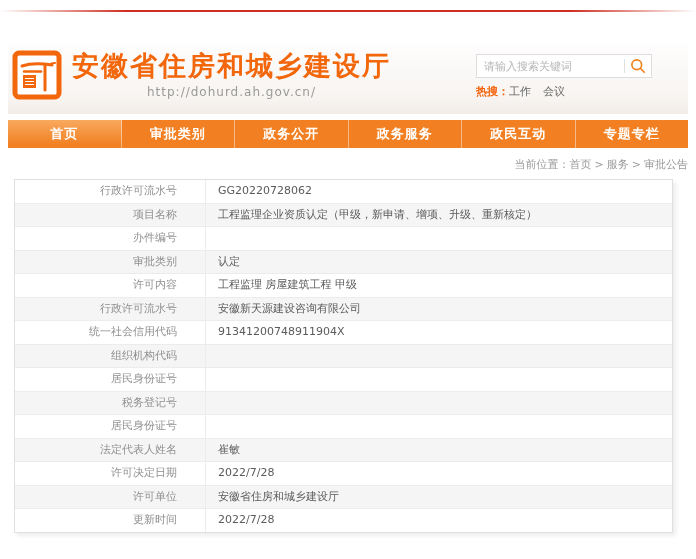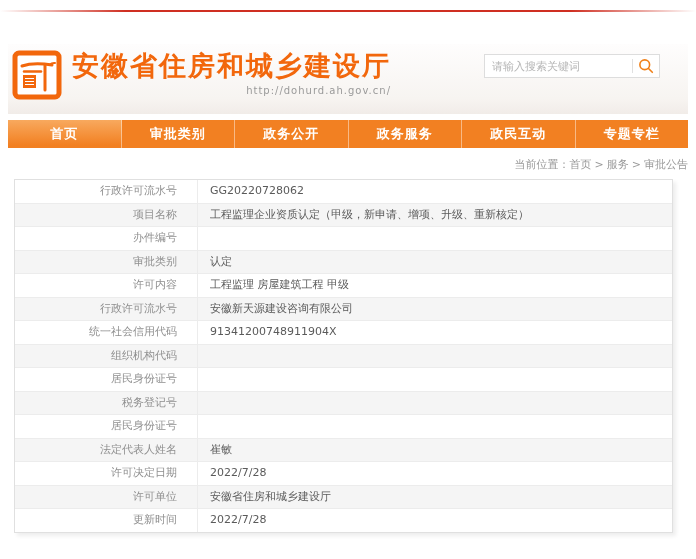"请输入搜索关键词" .search-area { right: 28px -> 36px }
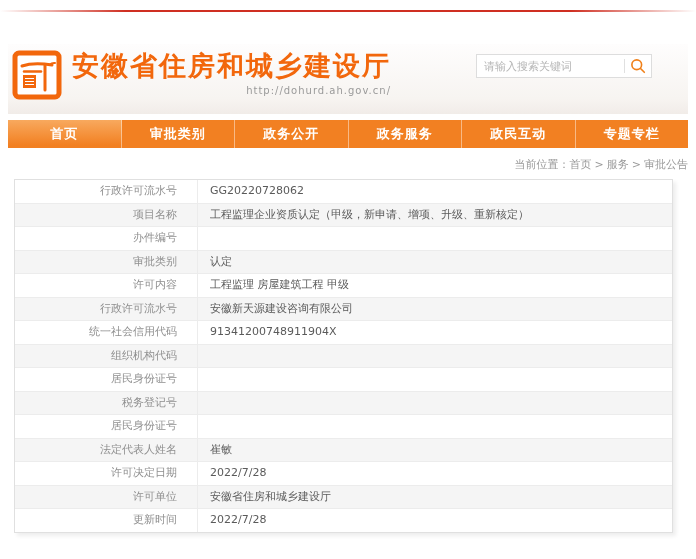"http://dohurd.ah.gov.cn/" .brand-url { font-size: 10px -> 12px; text-align: right -> center }
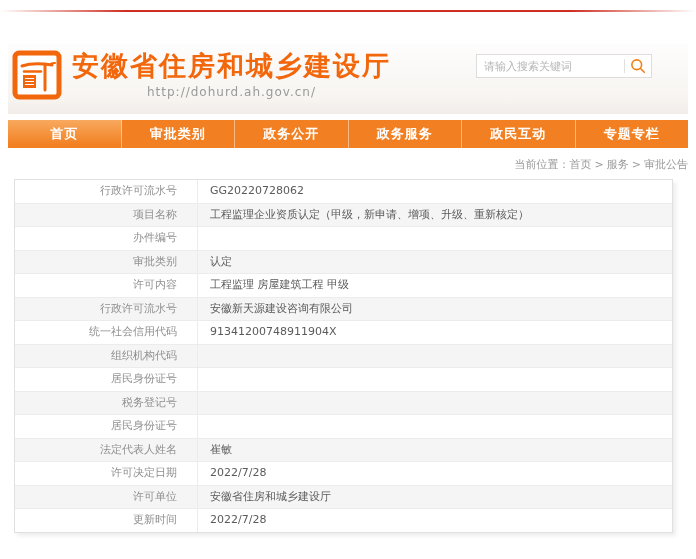"热搜：工作 会议" div.hot-row { html: none -> <div> <span>热搜：</span><span><span>工作</span><span>会议</span></span> </div> }
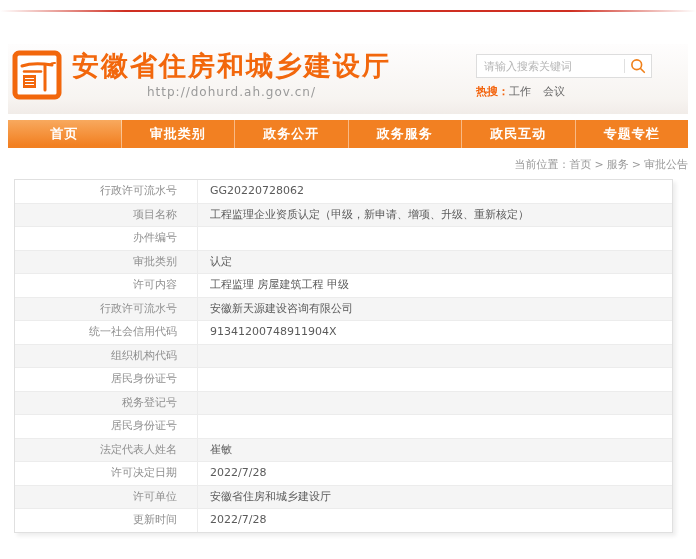"行政许可流水号" .t-label { padding-right: 20px -> 28px }
